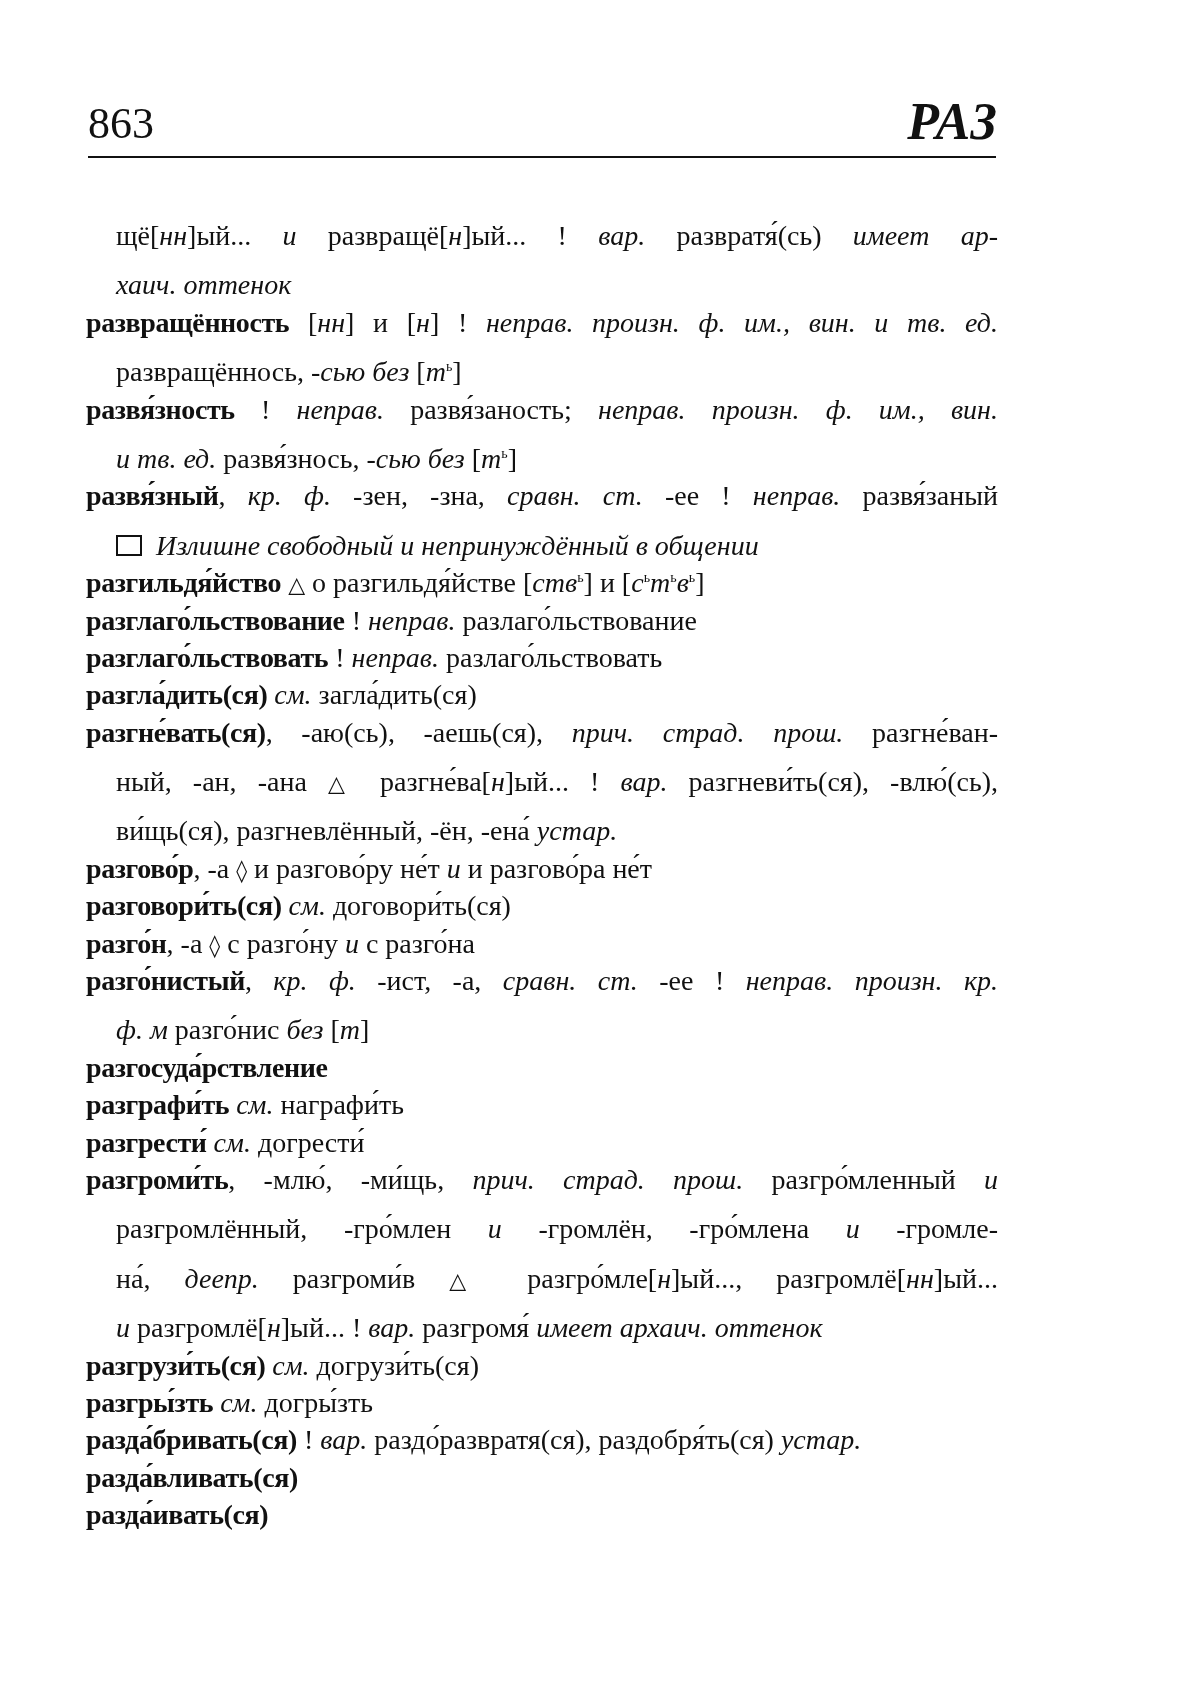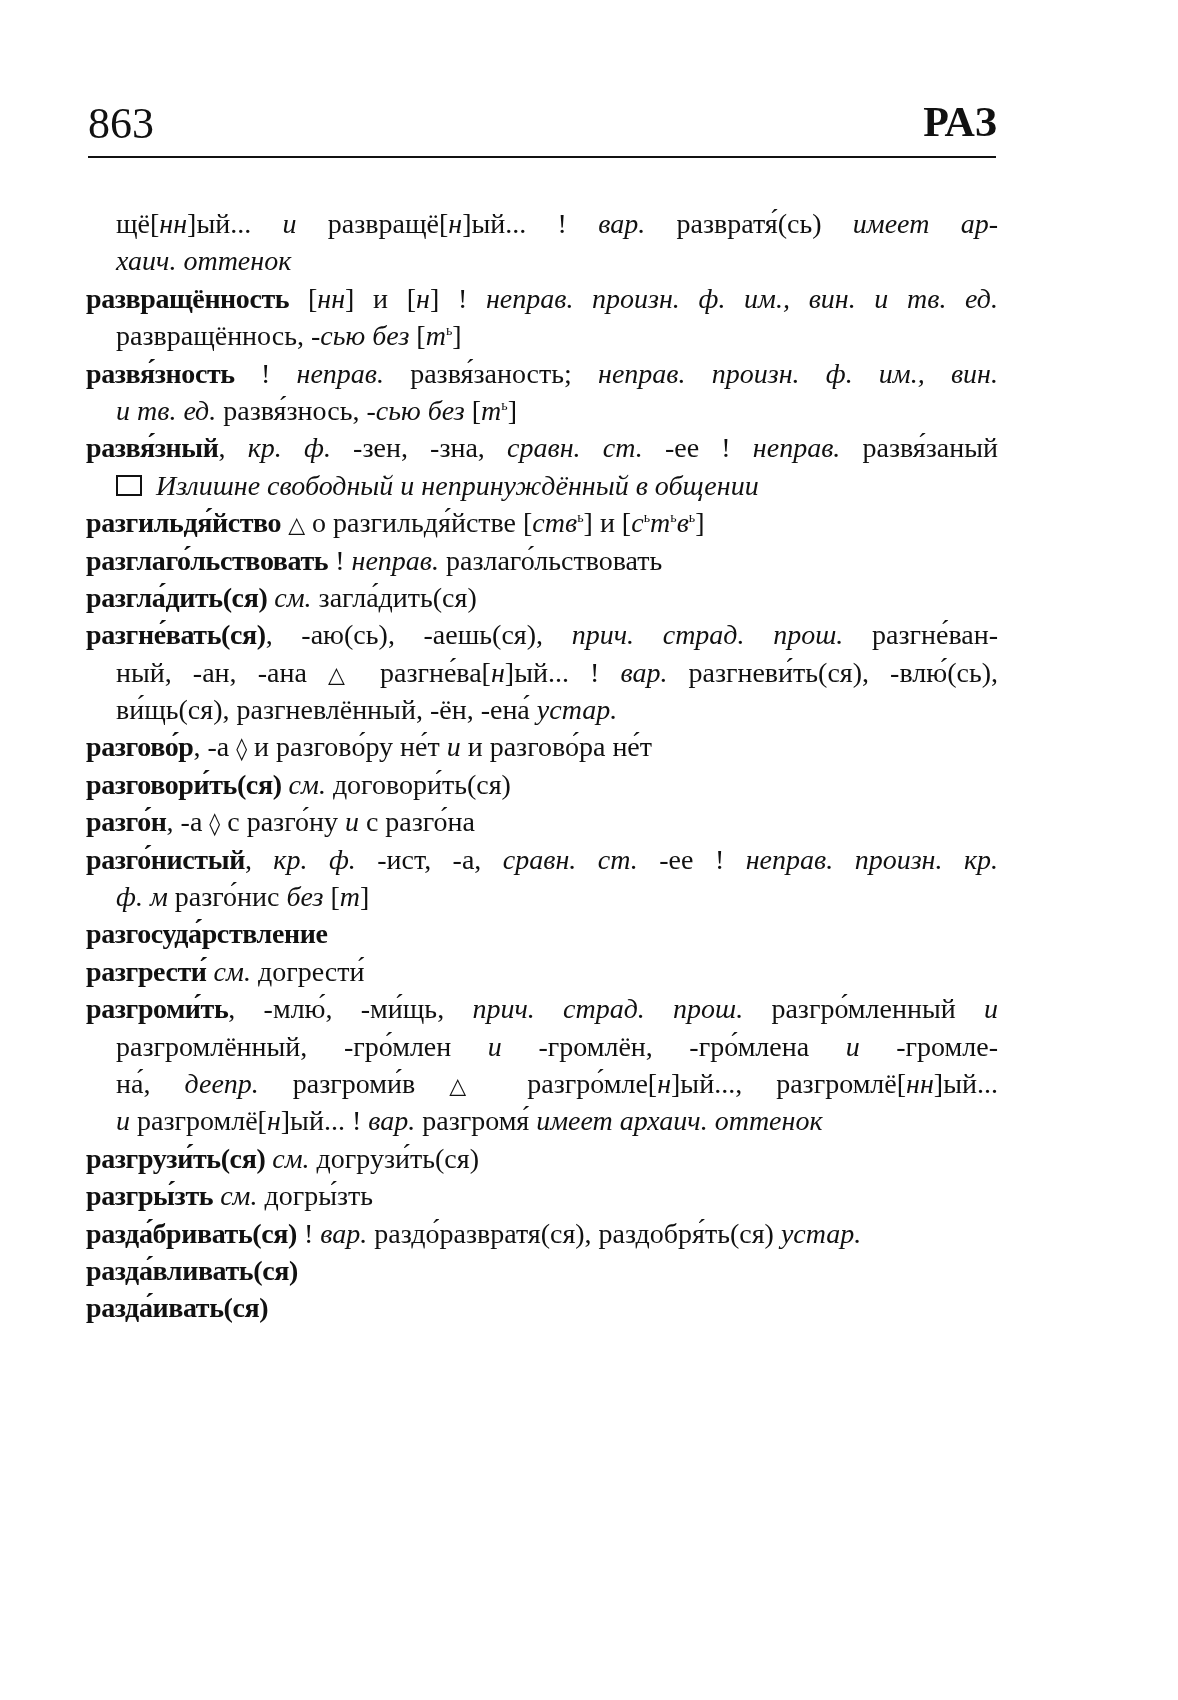"РАЗ" .running-head { font-size: 42px -> 52px; font-style: none -> italic }
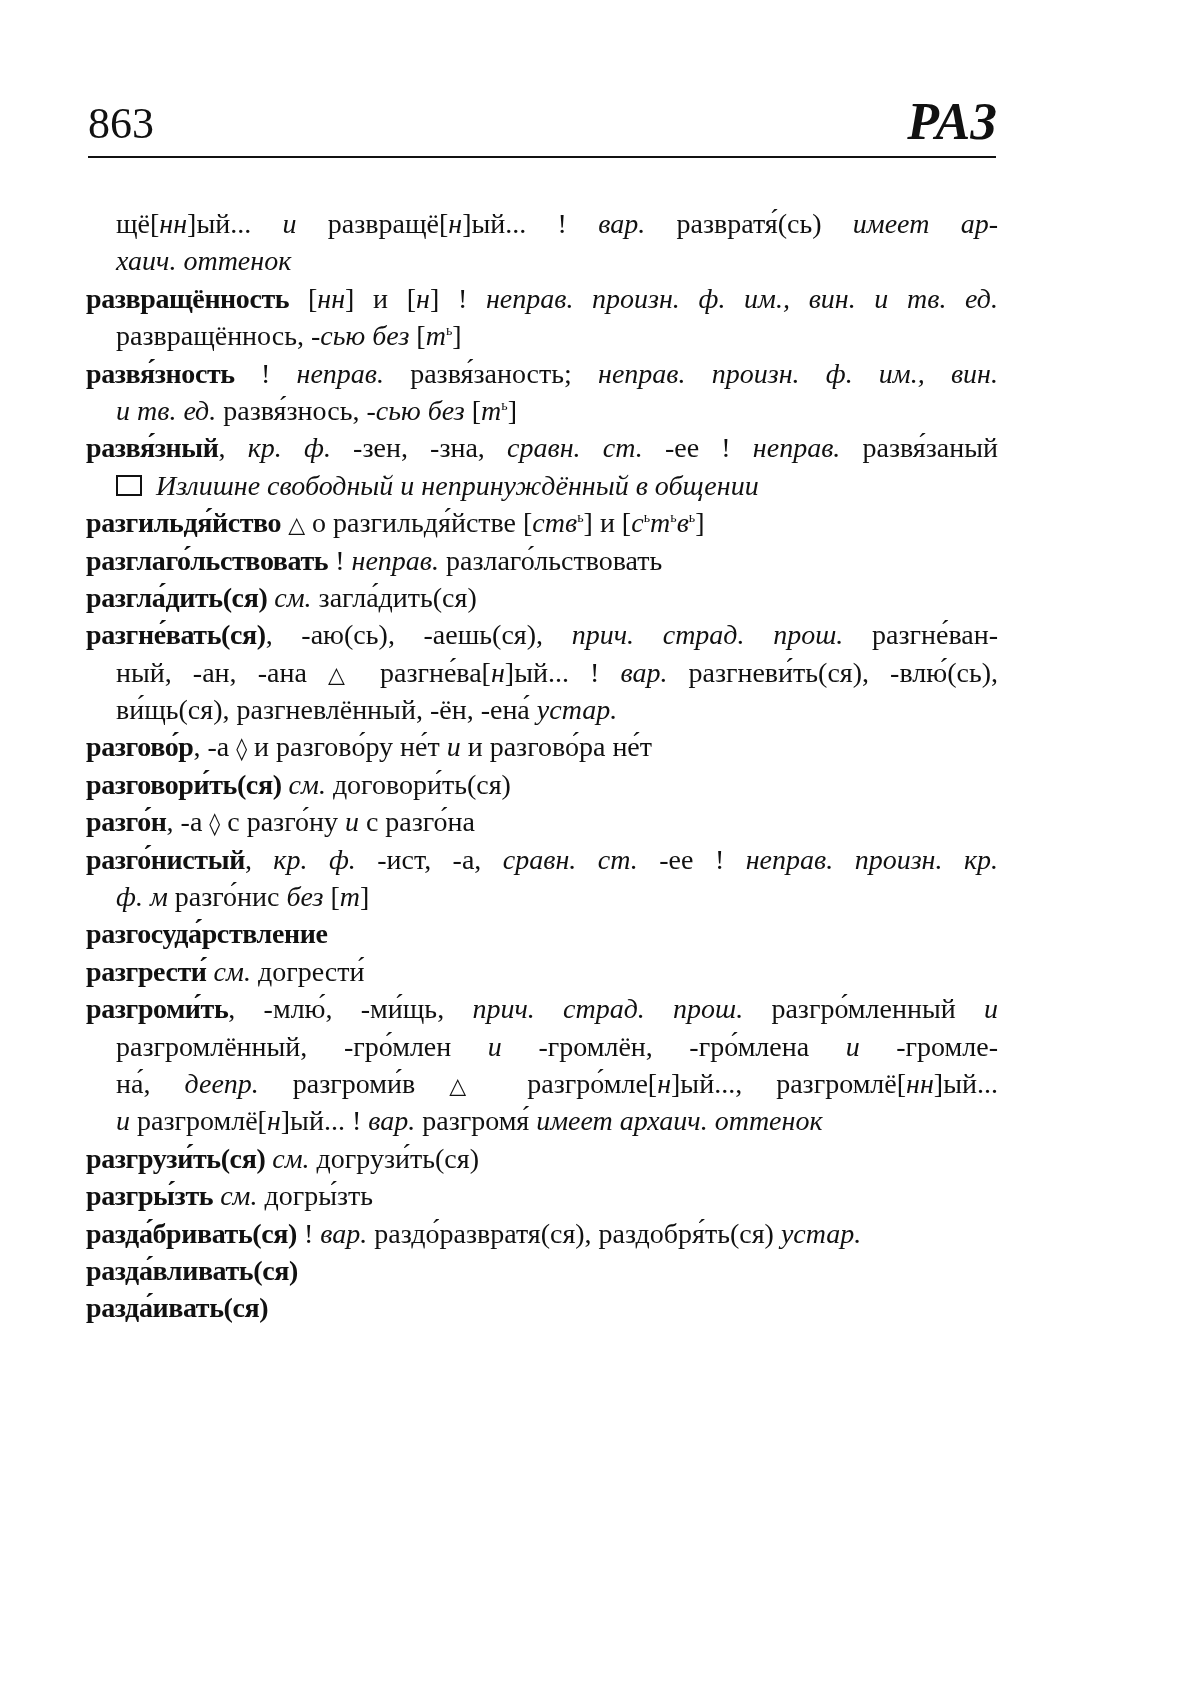"щё[нн]ый... и развращё[н]ый... ! вар." .indent { margin-top: none -> 12px }
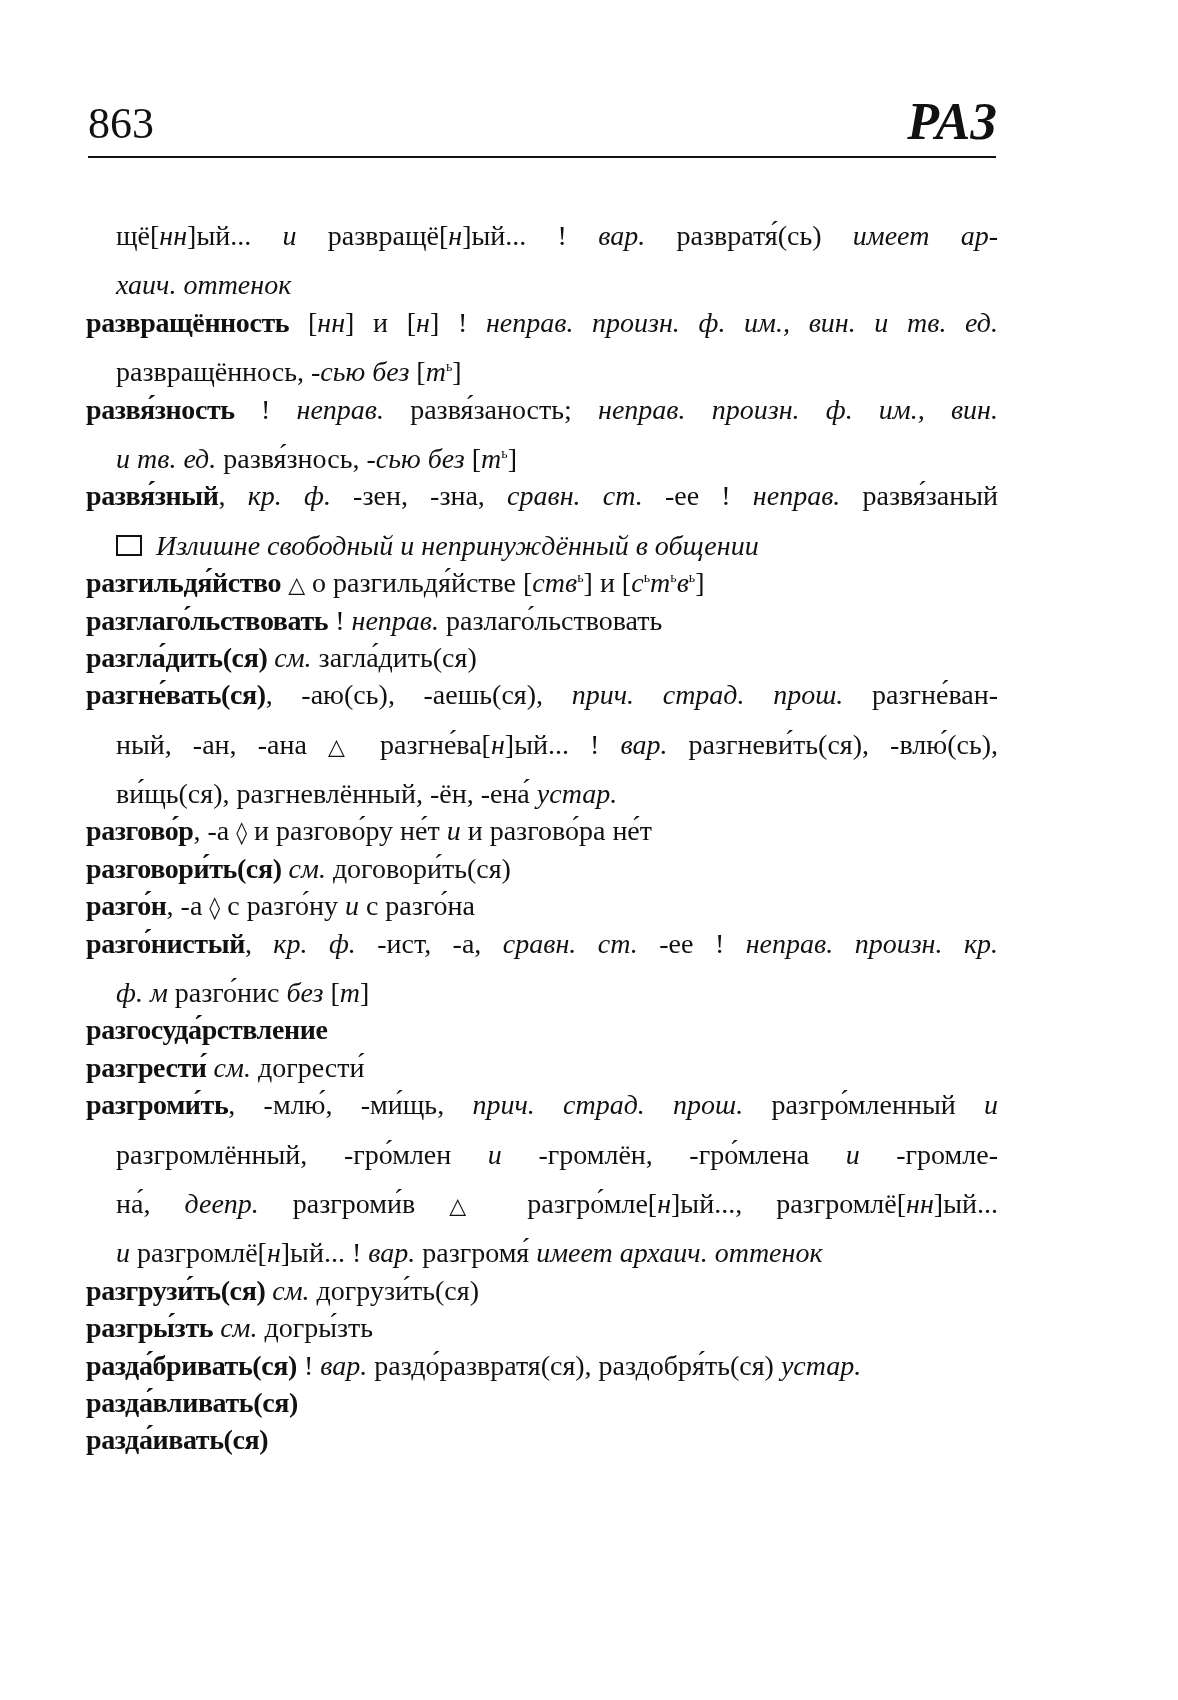"разглаго́льствование ! неправ." div.line { html: none -> <div><span>разглаго́льствование</span><span> ! </span><span>неправ.</span><span> разлаго́льствование</span></div> }
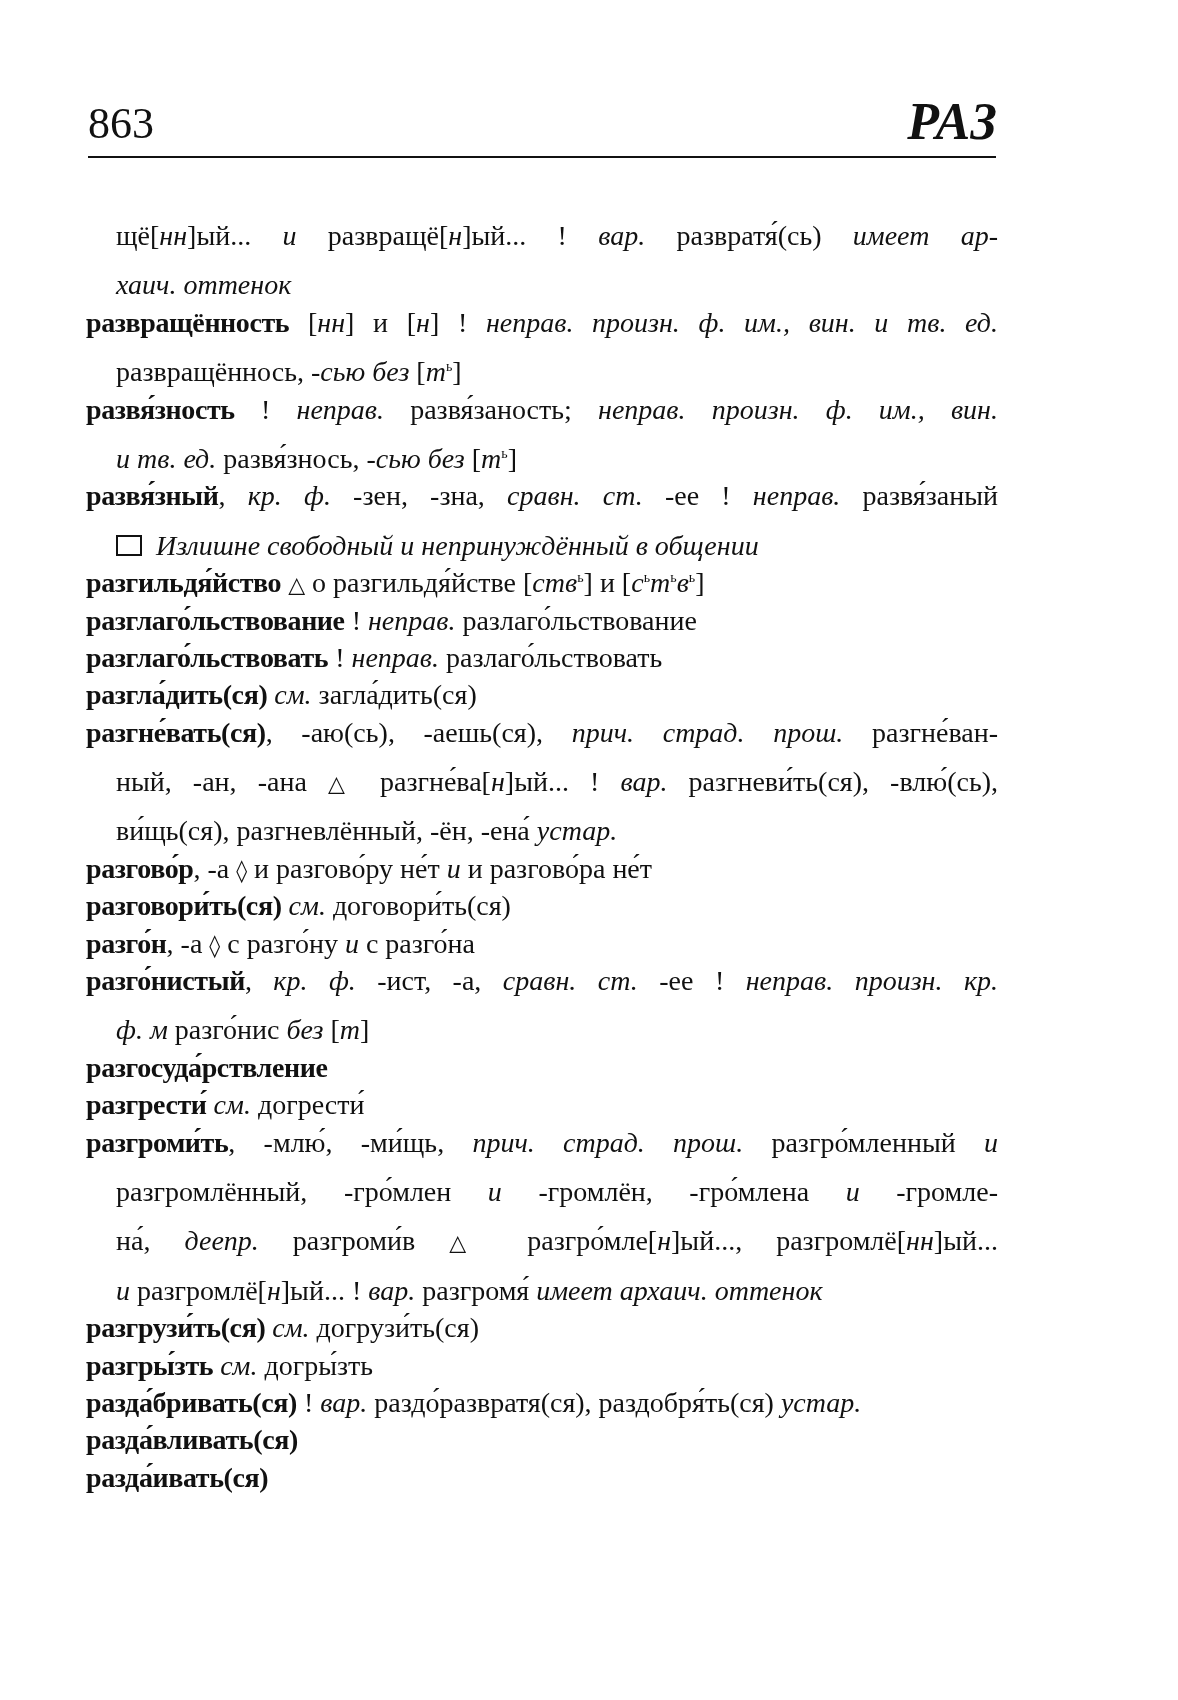"разграфи́ть см. награфи́ть" div.line { html: none -> <div><span>разграфи́ть</span><span> </span><span>см.</span><span> награфи́ть</span></div> }
